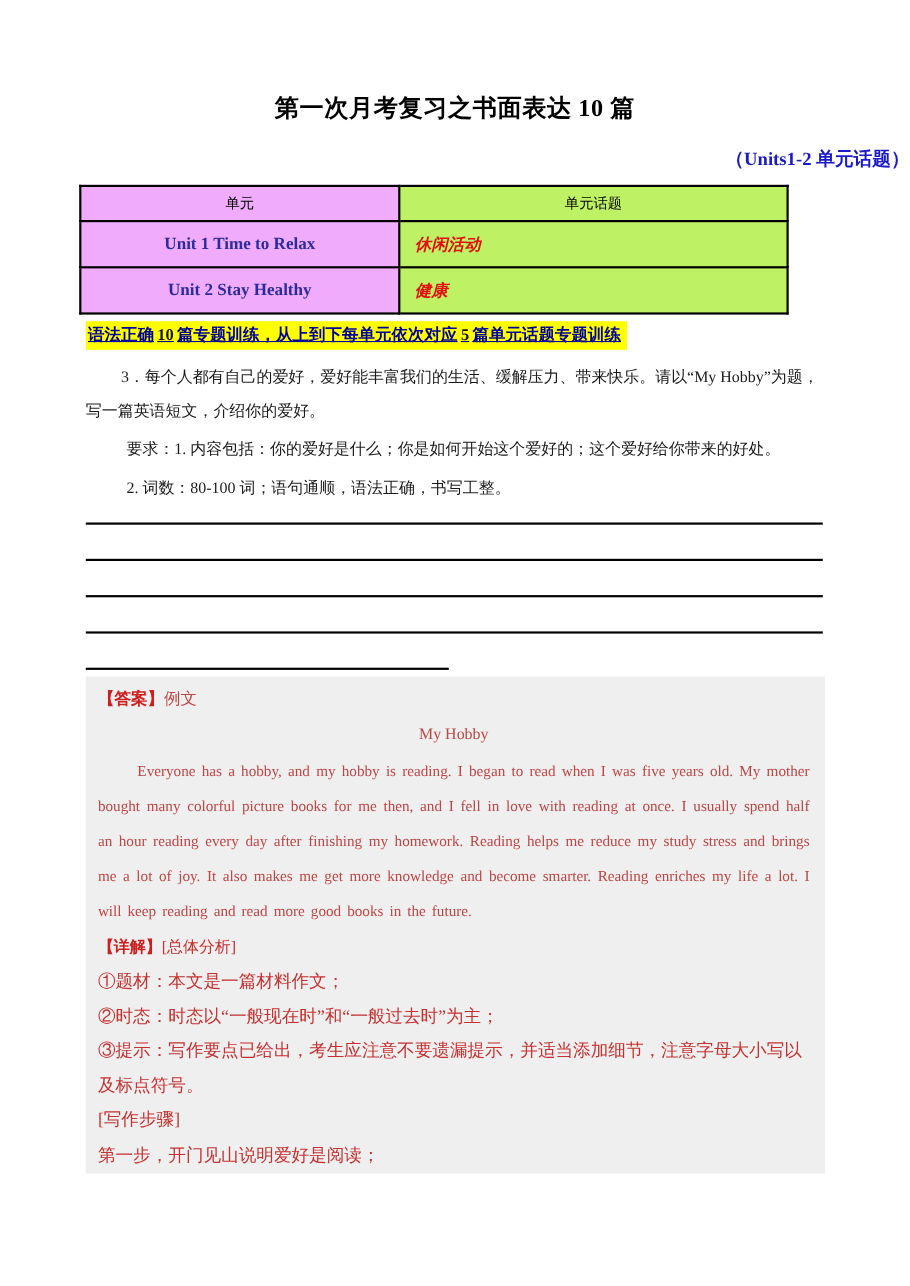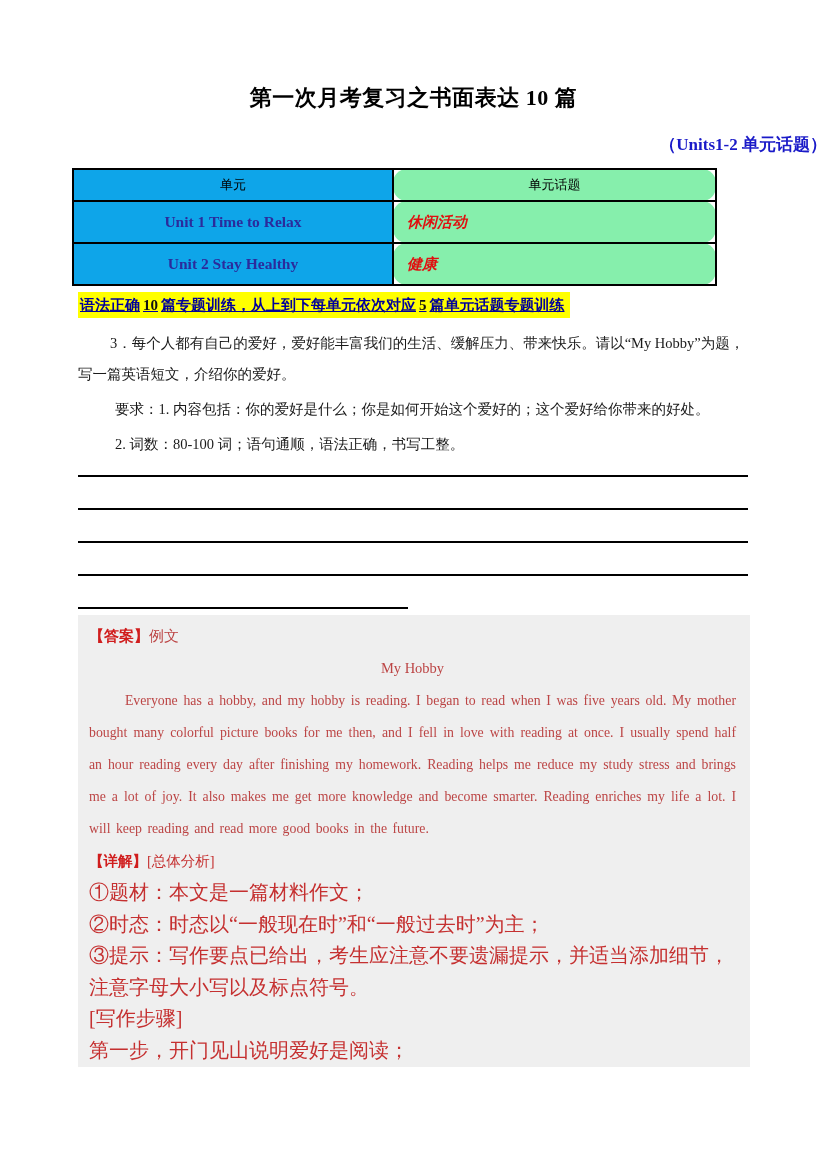"单元" th.col-unit, td.cell-unit { background: #0ea5e9 -> #f0abfc; width: 320px -> 290px }
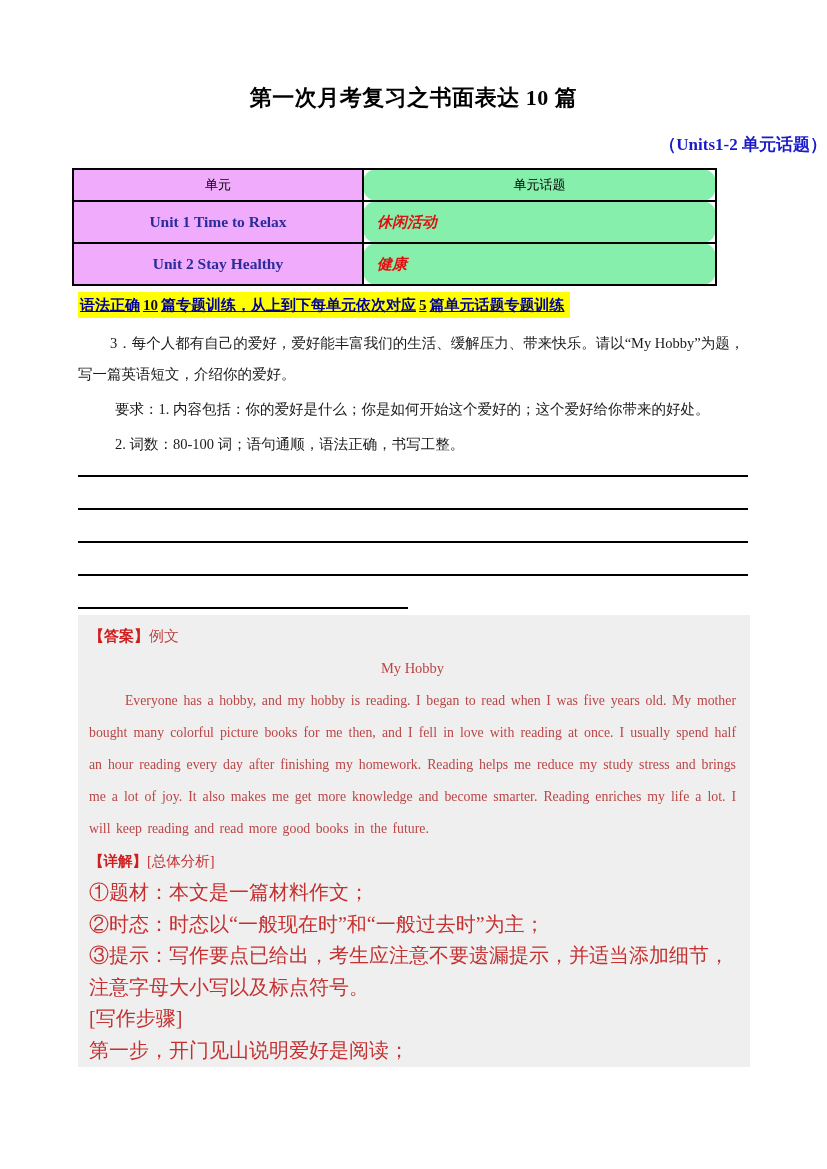"单元话题" th.col-topic, td.cell-topic { background: #86efac -> #bef264; border-radius: 14px -> none }
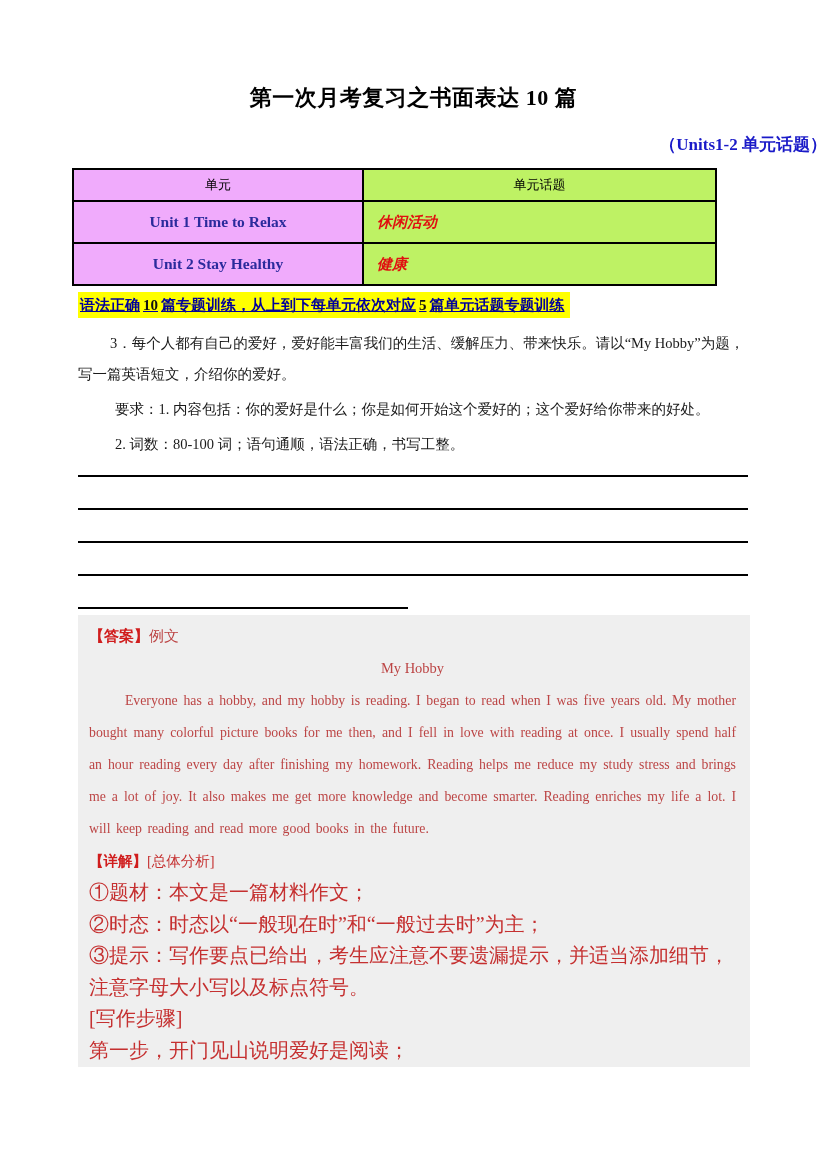"①题材：本文是一篇材料作文；" .point { font-size: 20px -> 16px }
